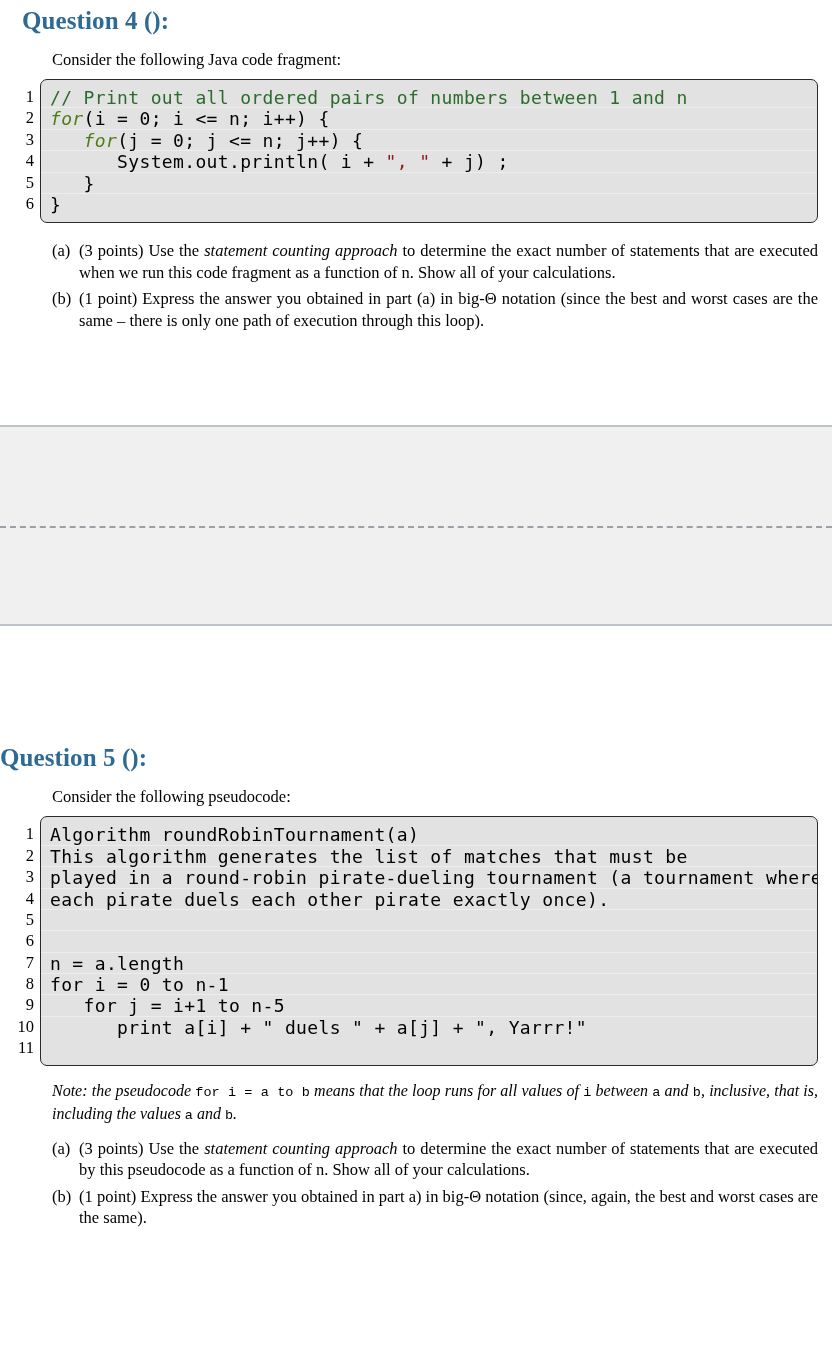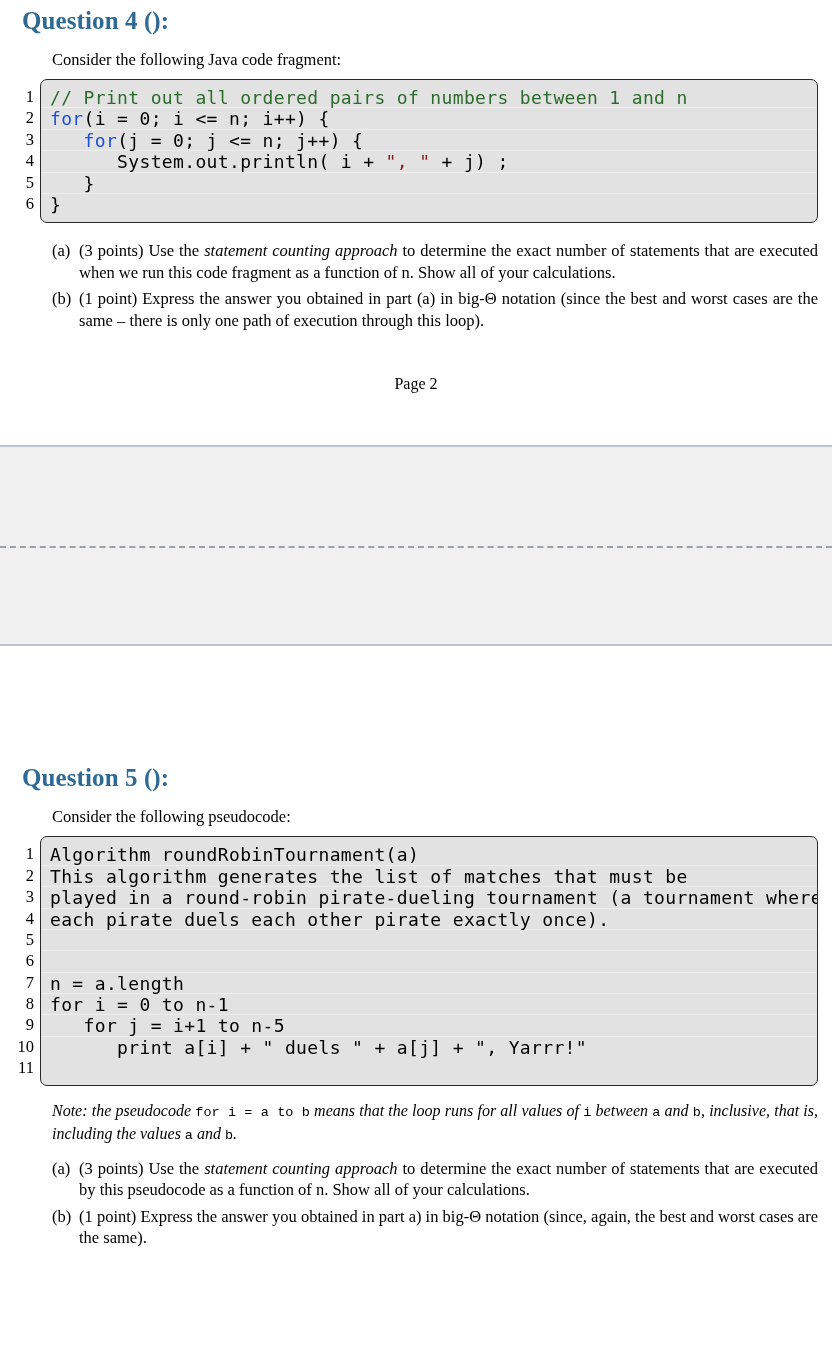"for" .tok-keyword { color: #1d4ed8 -> #4d7c0f; font-style: none -> italic }
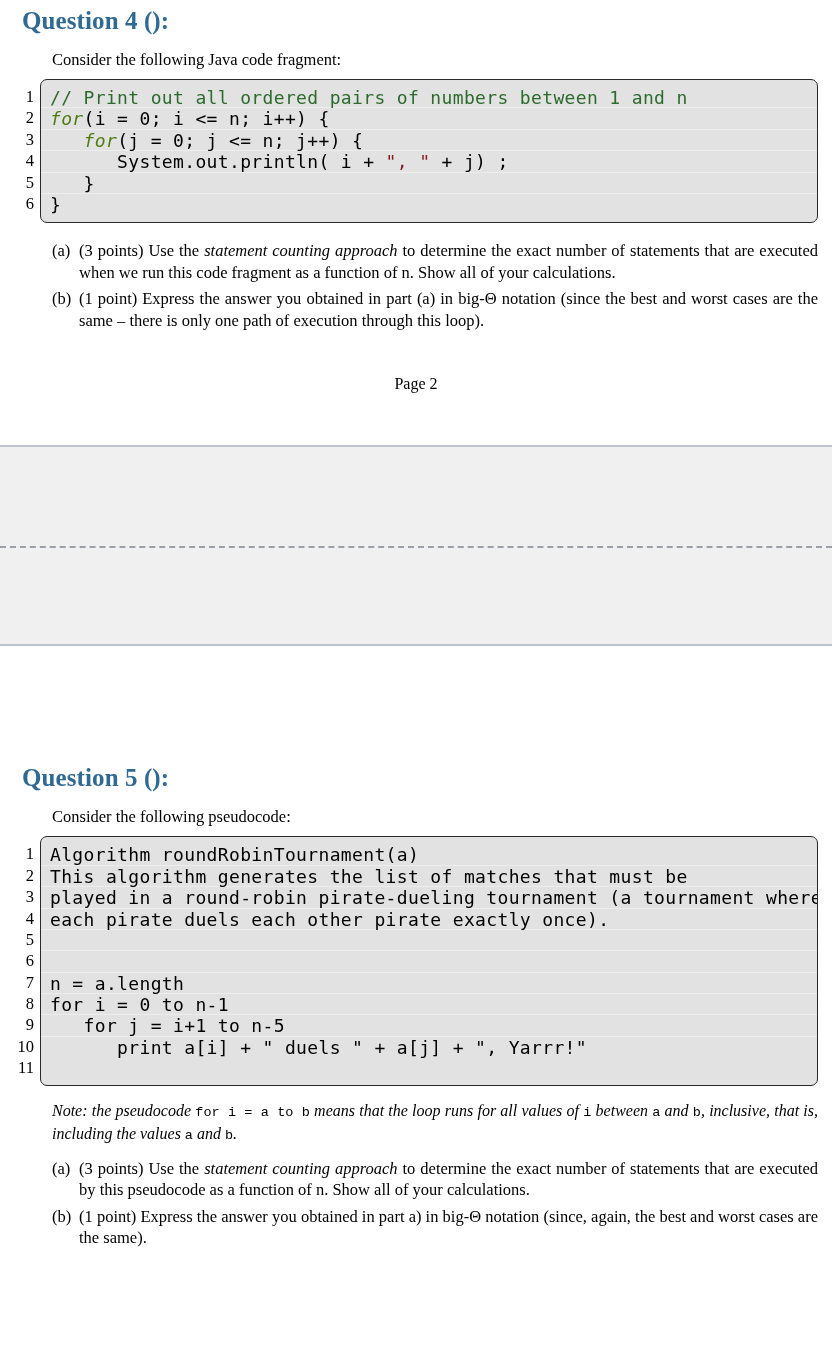"Page 2" div.page-num { html: <div>Page 2</div> -> none }
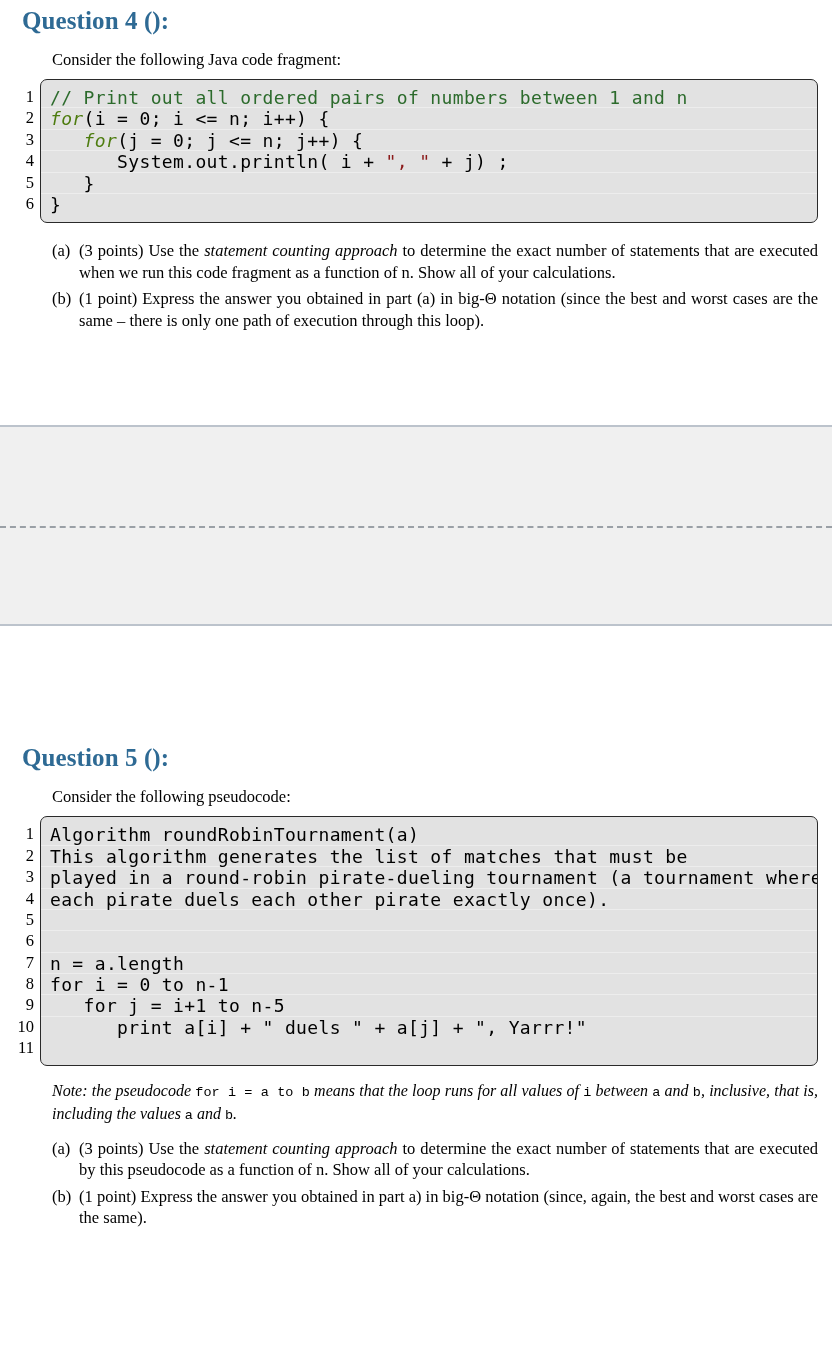"Question 5 ():" h1.q-heading { margin-left: 22px -> none }
